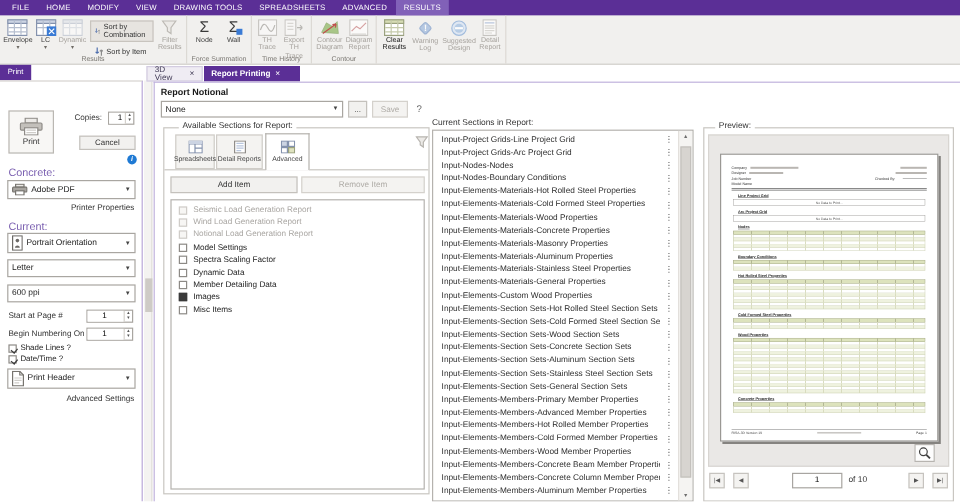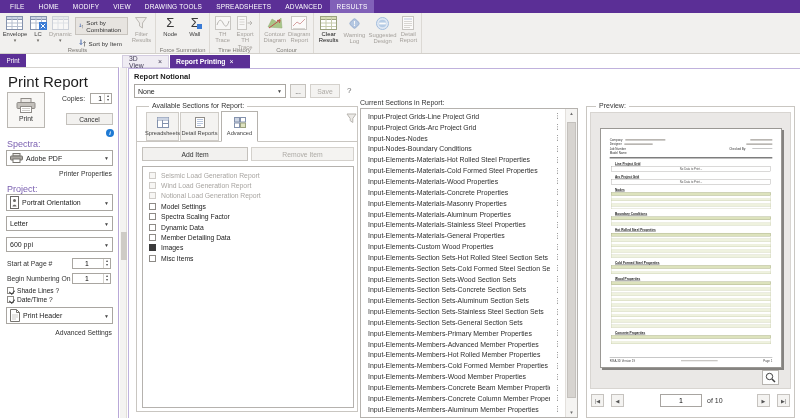"Print Report" div.lp-title { html: <div>Print Report</div> -> none }
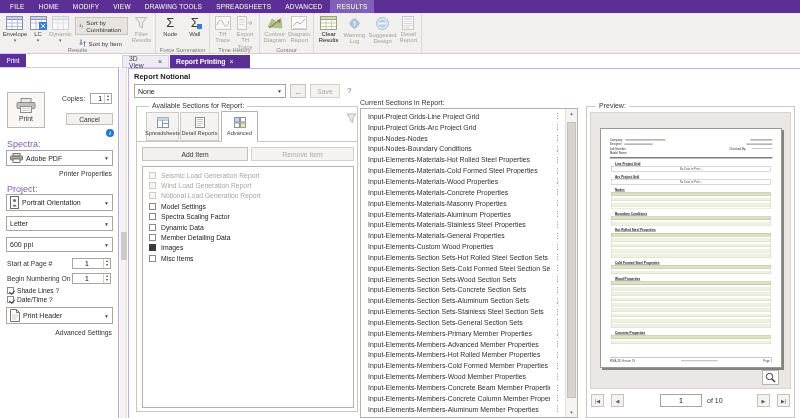"Spectra:" span.lp-sec-label { text: Spectra -> Concrete }
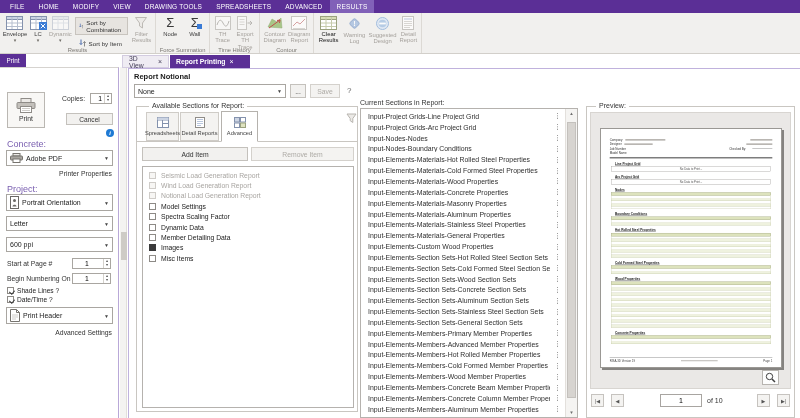"Project:" span.lp-sec-label { text: Project -> Current }
